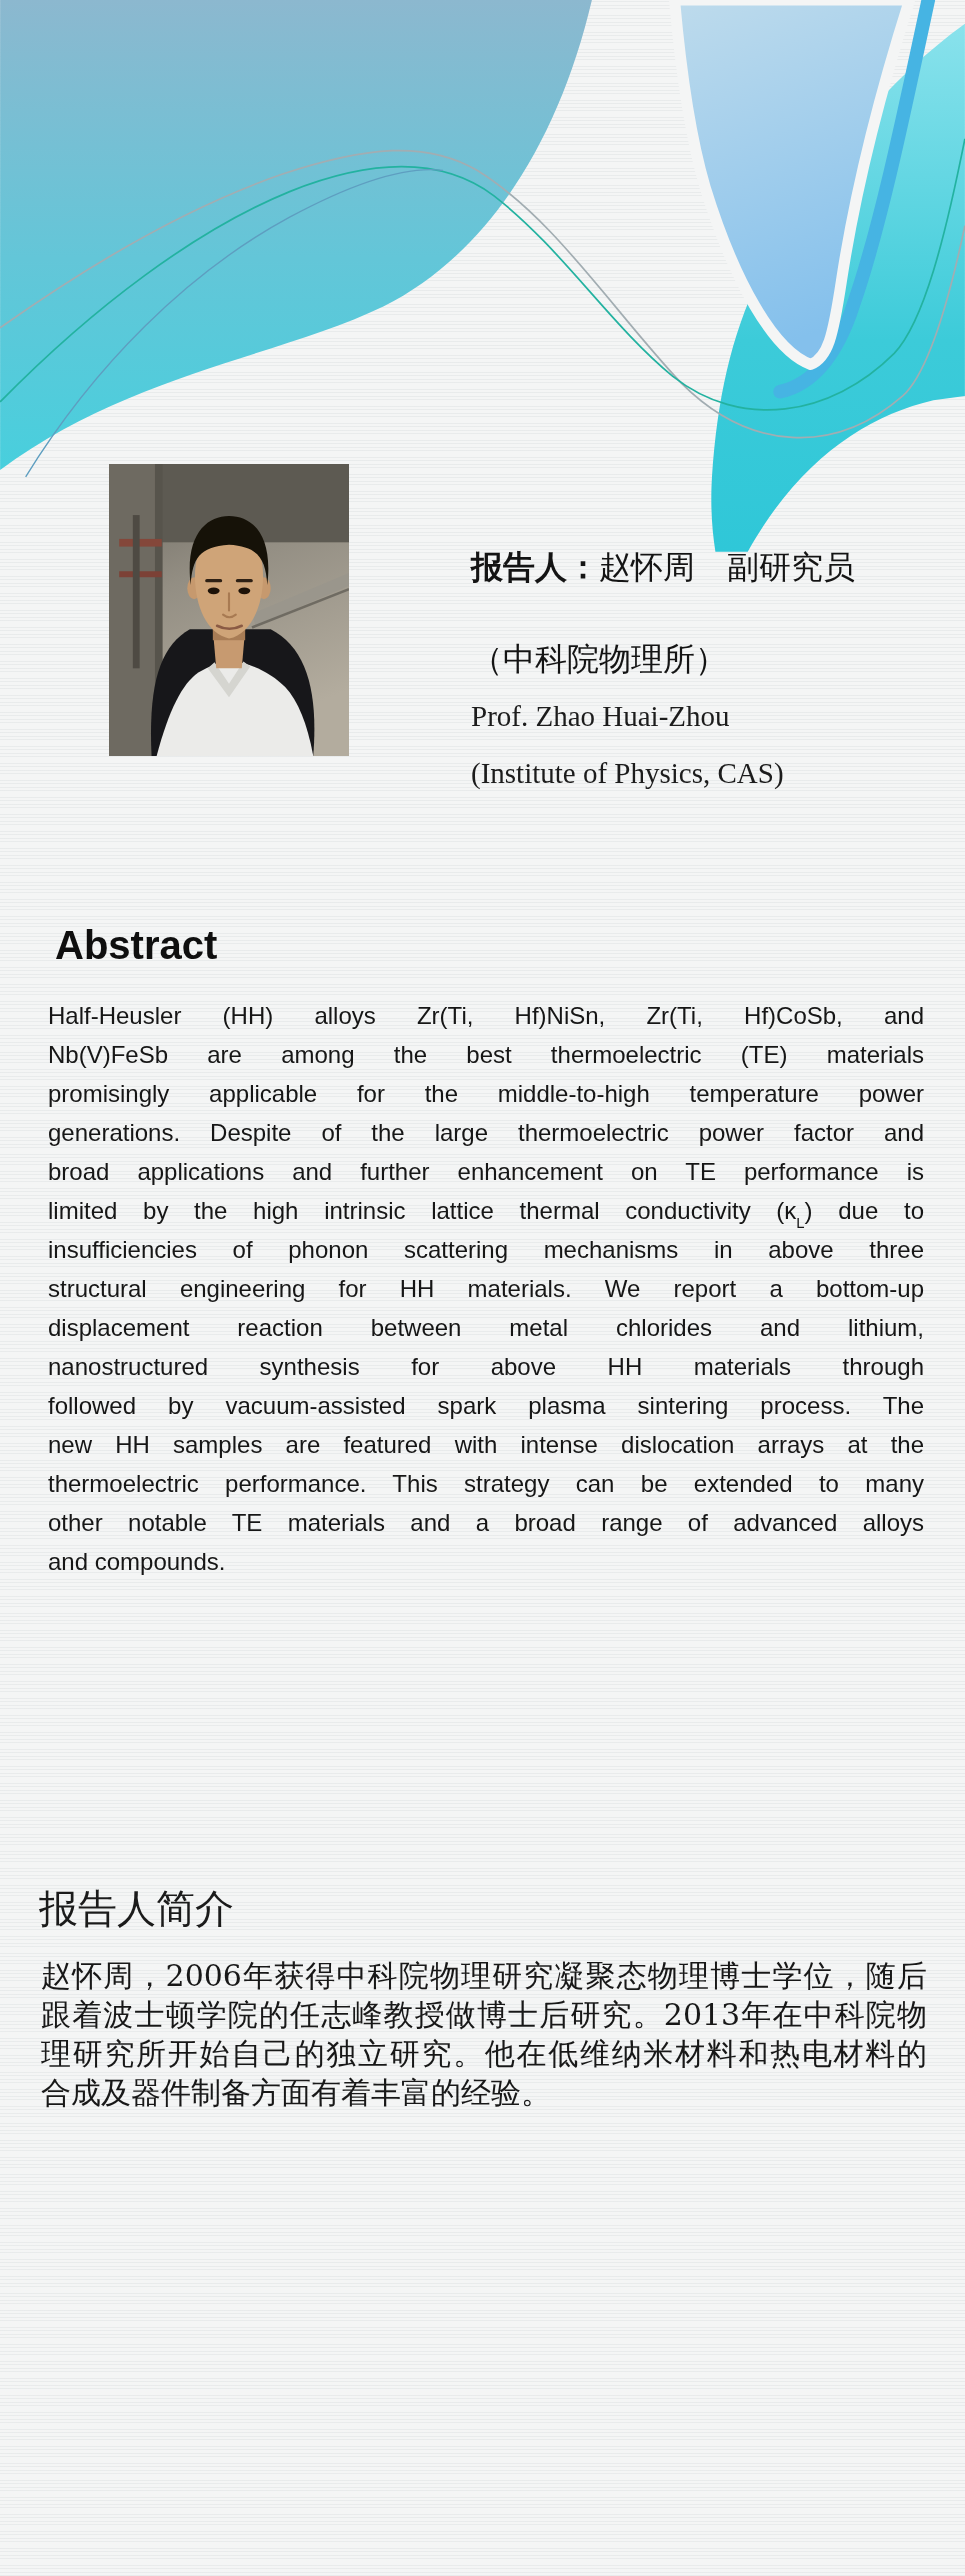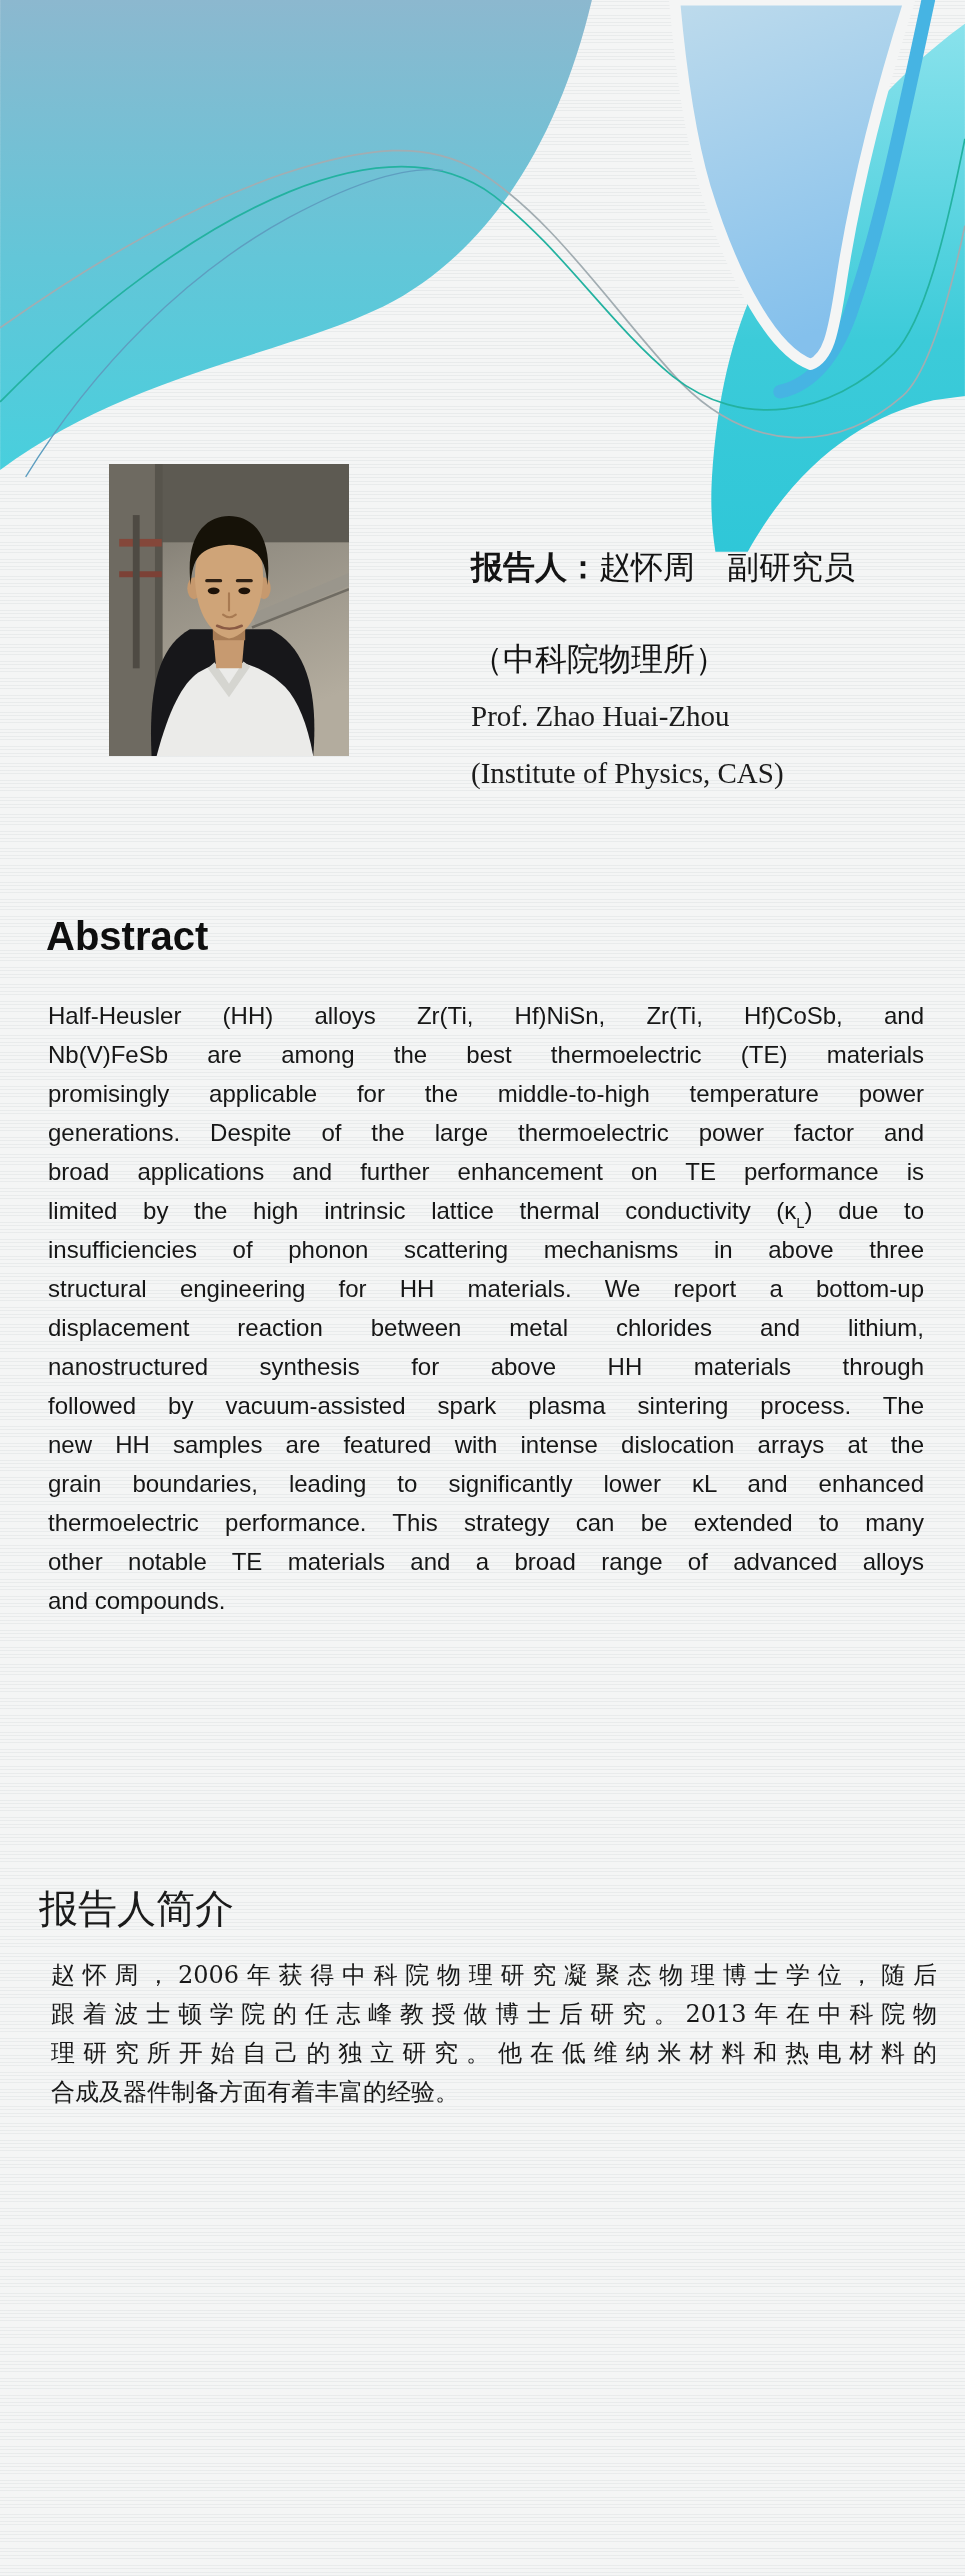"Abstract" .abstract-heading { margin: 7px -> 16px }
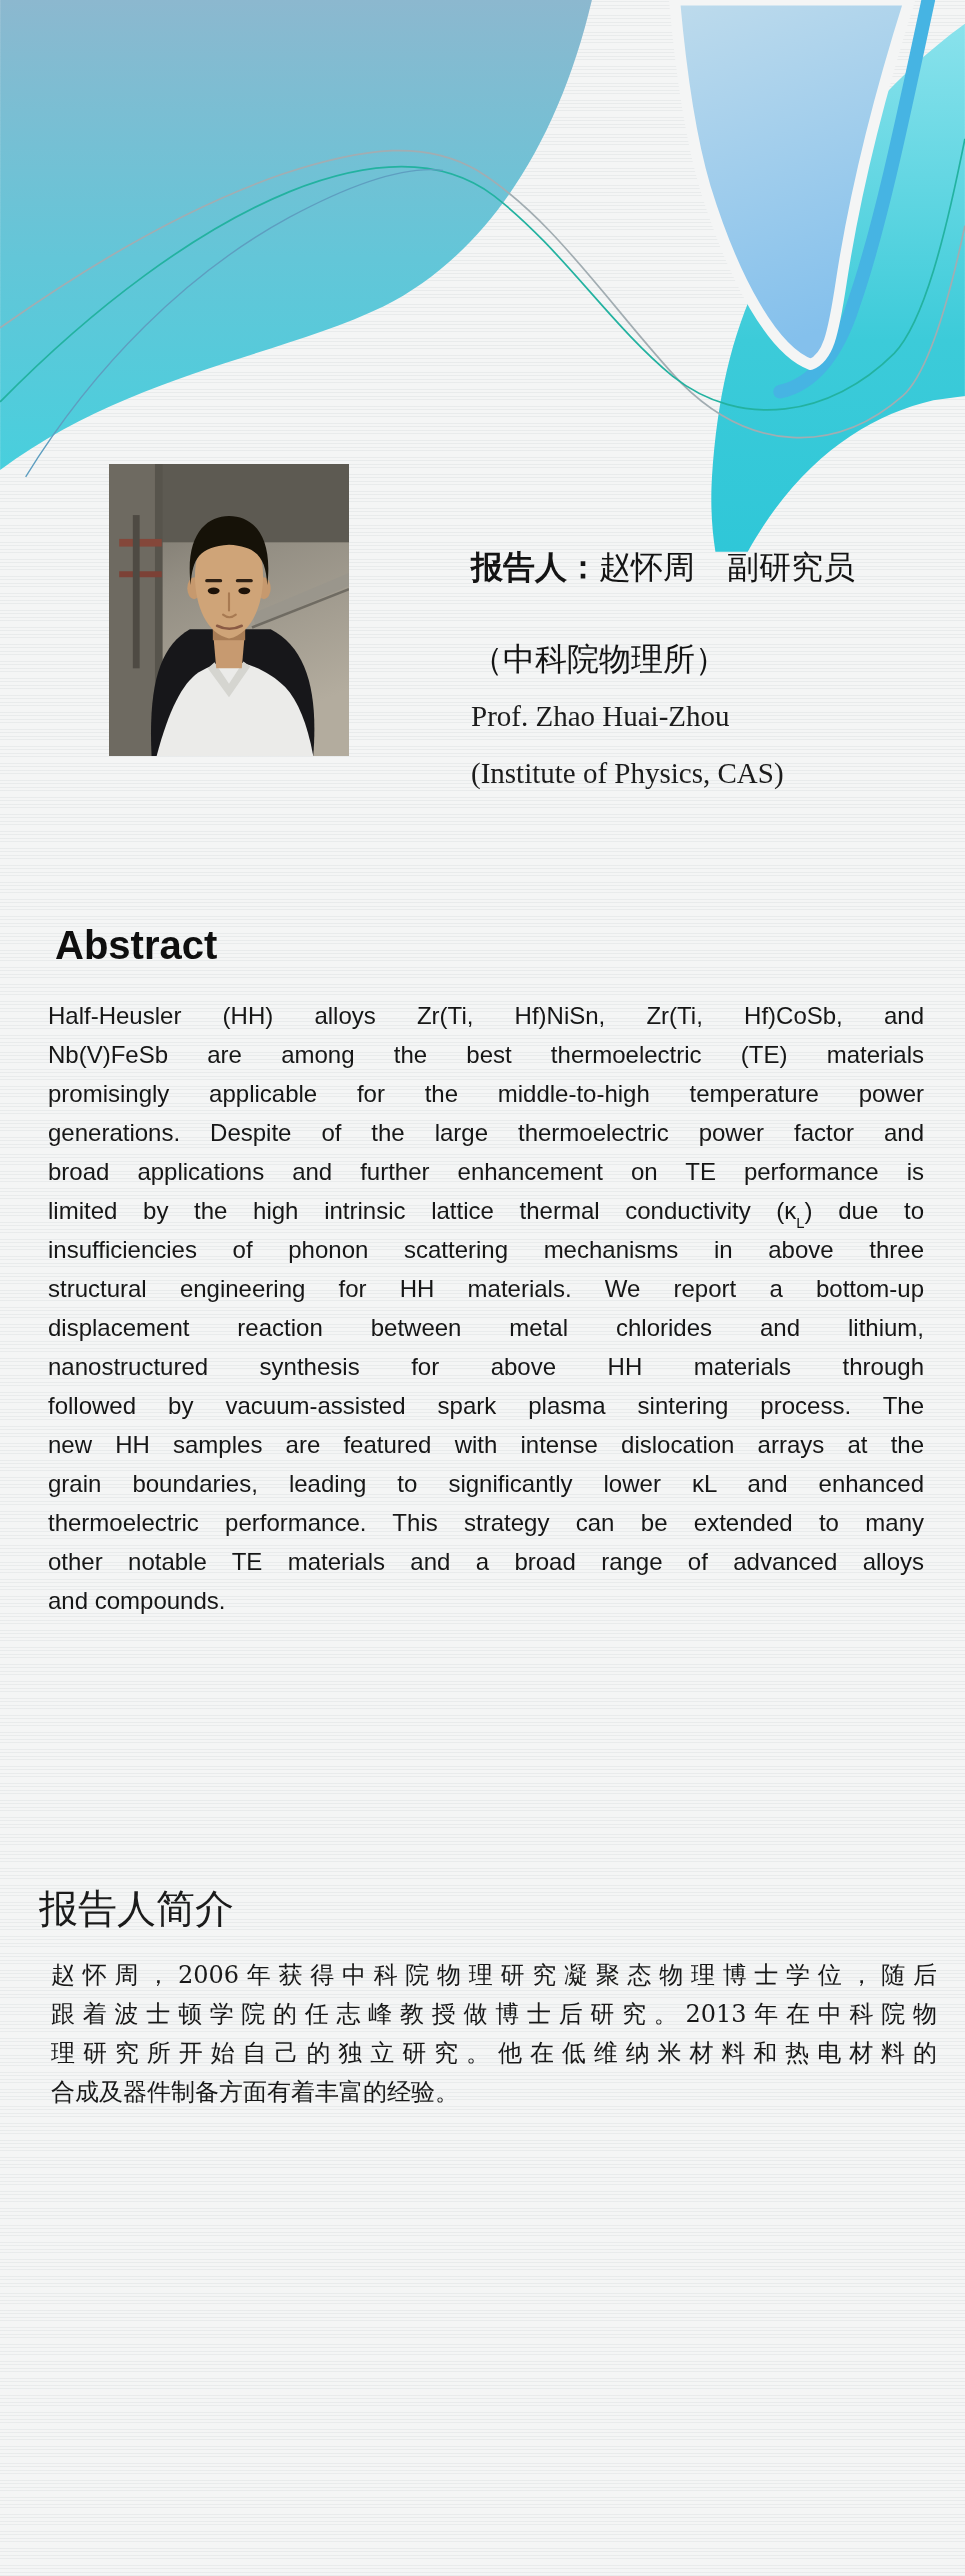"grain boundaries, leading to" div.jline { html: <div>grain boundaries, leading to significantly lower κL and enhanced</div> -> none }
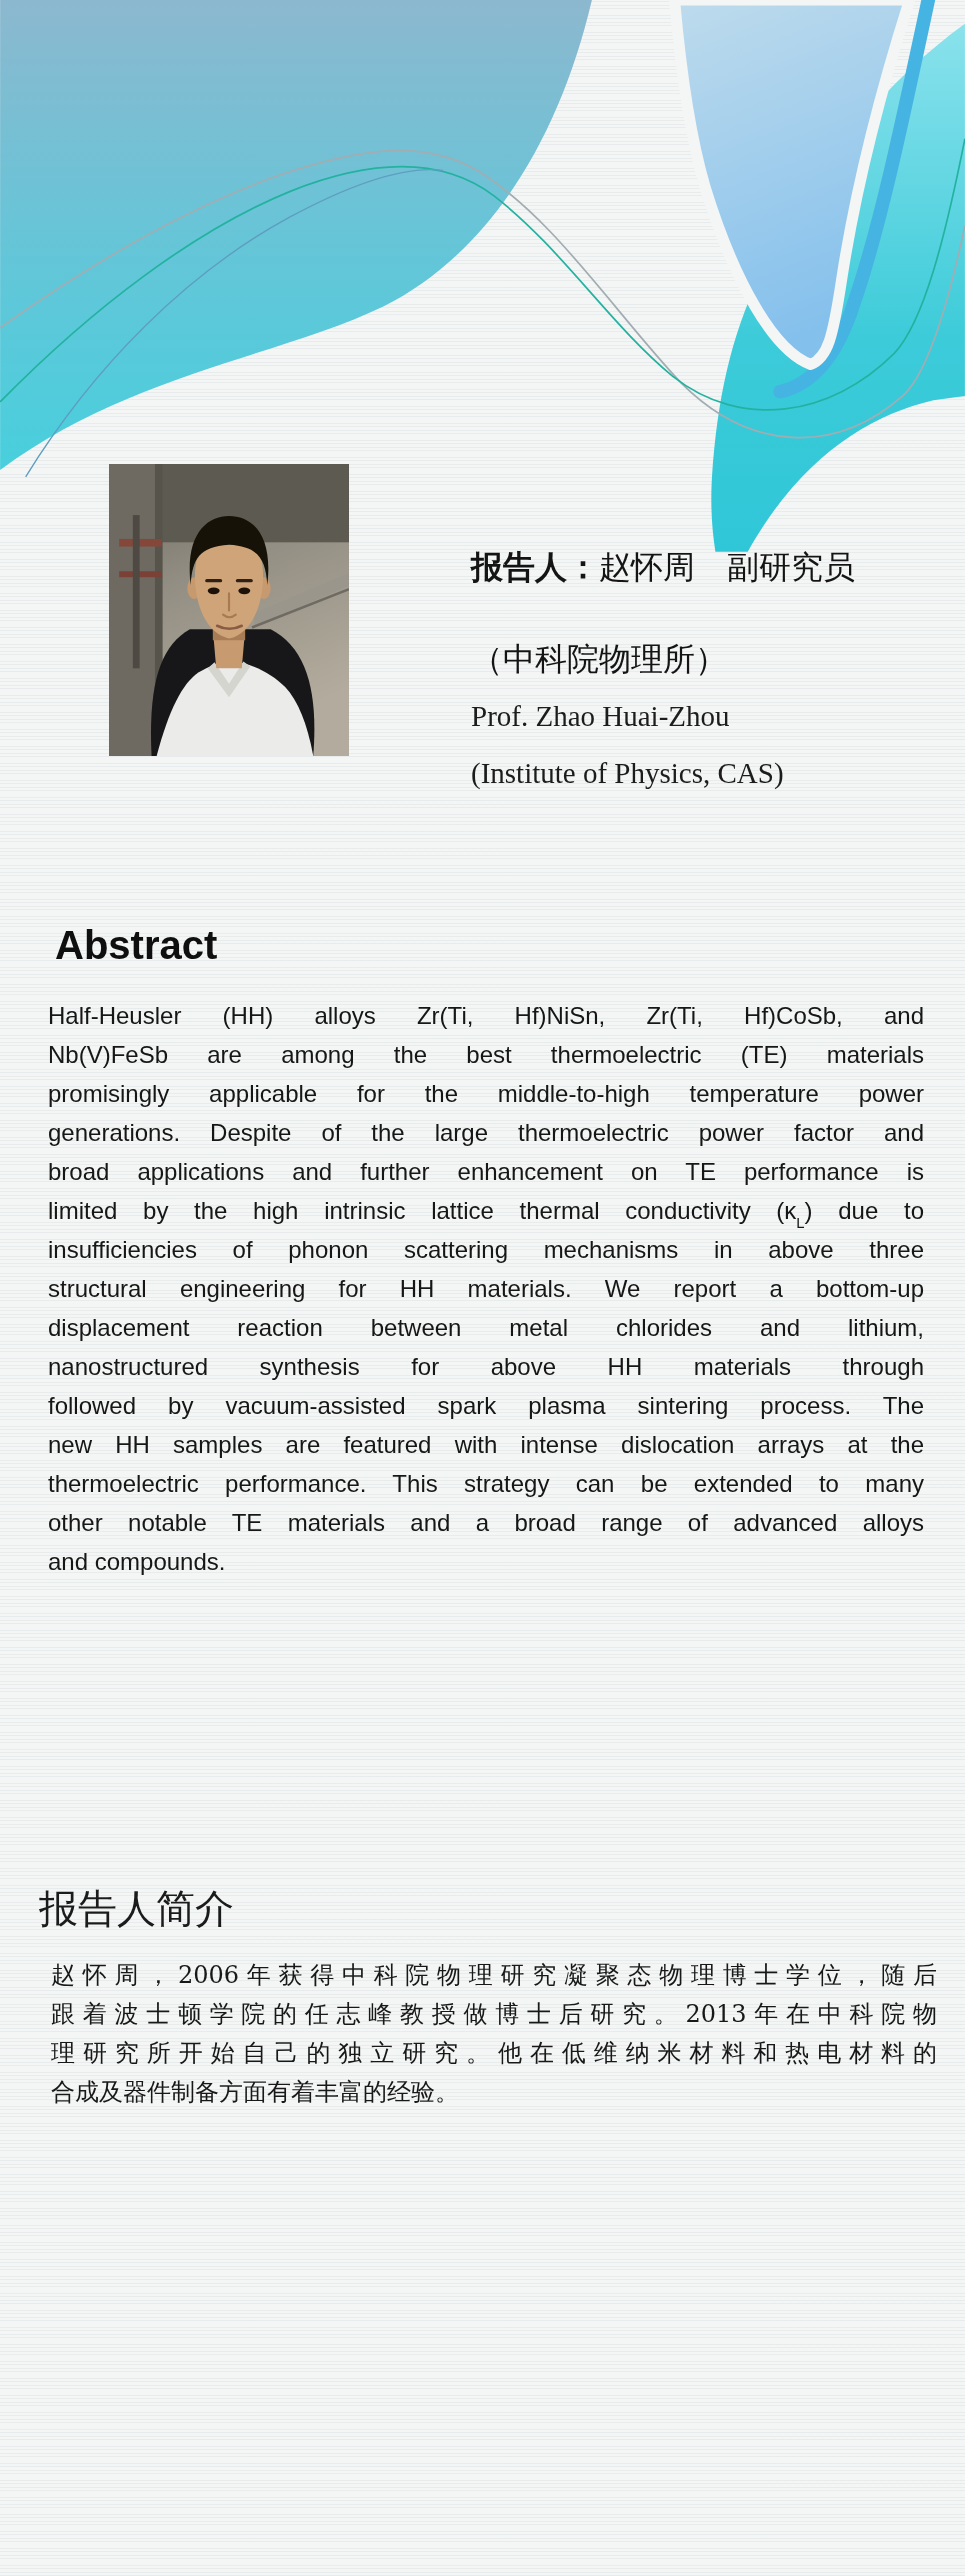"赵怀周，2006年获得中科院物理研究凝聚态物理博士学位，随后" .bio-body { font-size: 24px -> 30px; left: 51px -> 41px }
